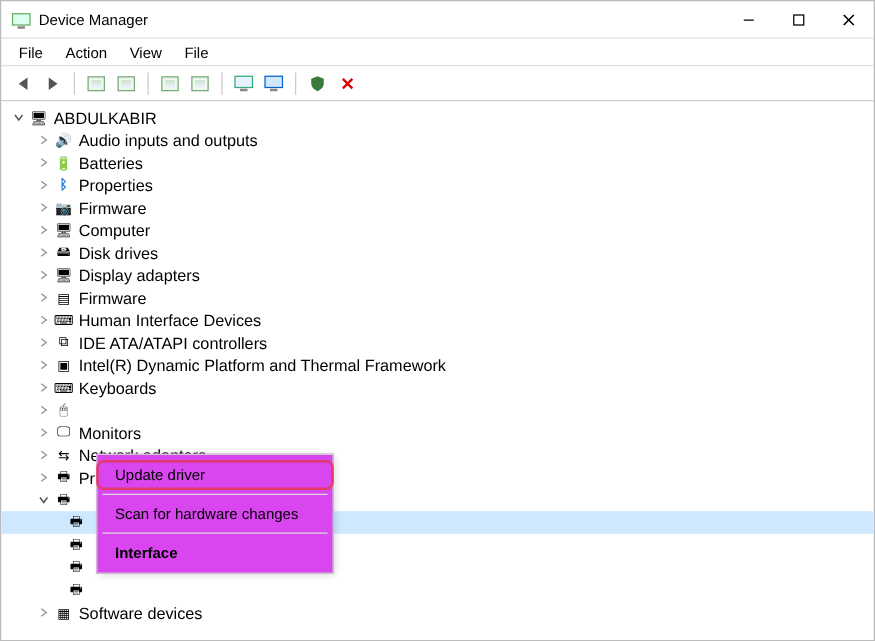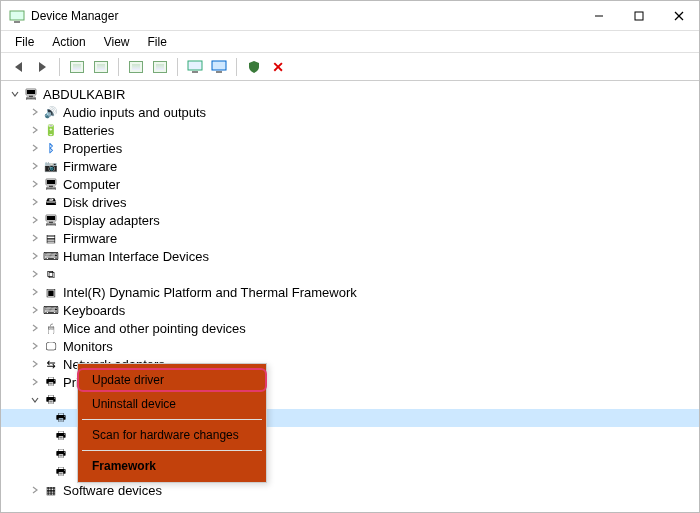"IDE ATA/ATAPI controllers" span.label { html: none -> <span>IDE ATA/ATAPI controllers</span> }
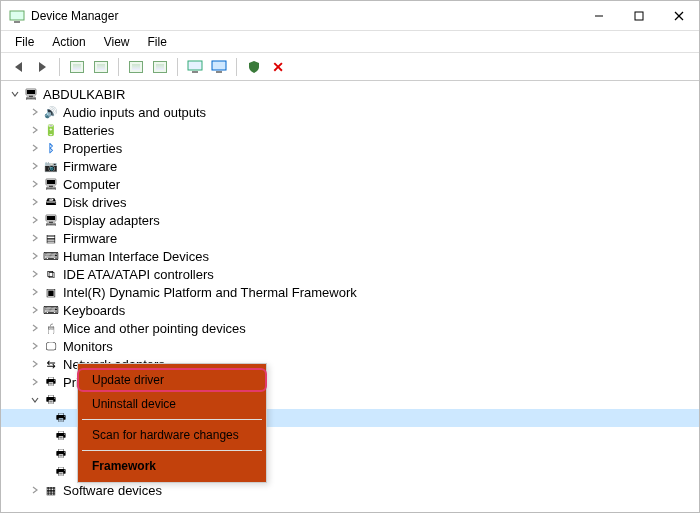"Mice and other pointing devices" span.label { html: <span>Mice and other pointing devices</span> -> none }
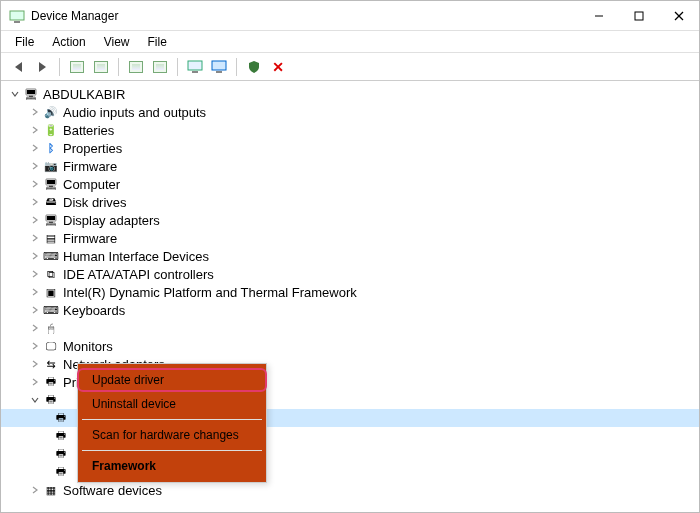"Update driver" .ctxmenu { background: #c2410c -> #d946ef }
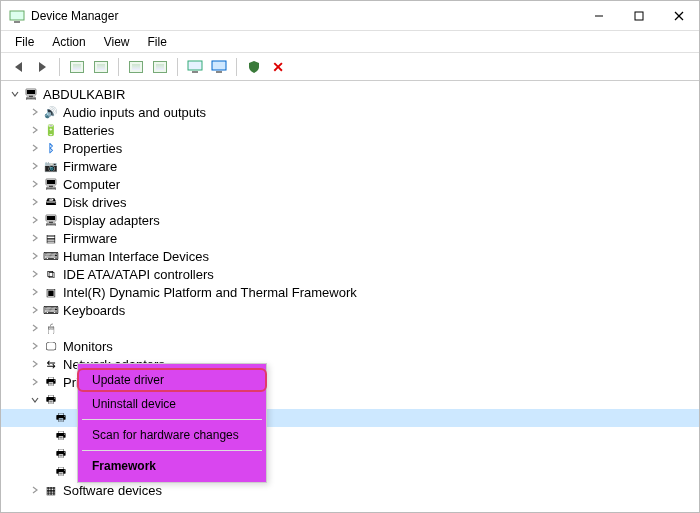"Uninstall device" div.ctxitem { html: <div>Uninstall device</div> -> none }
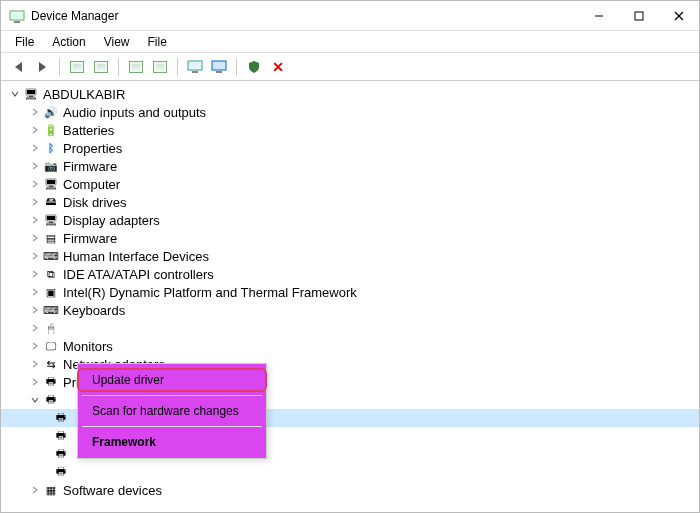"Framework" div.ctxitem { text: Framework -> Interface }
